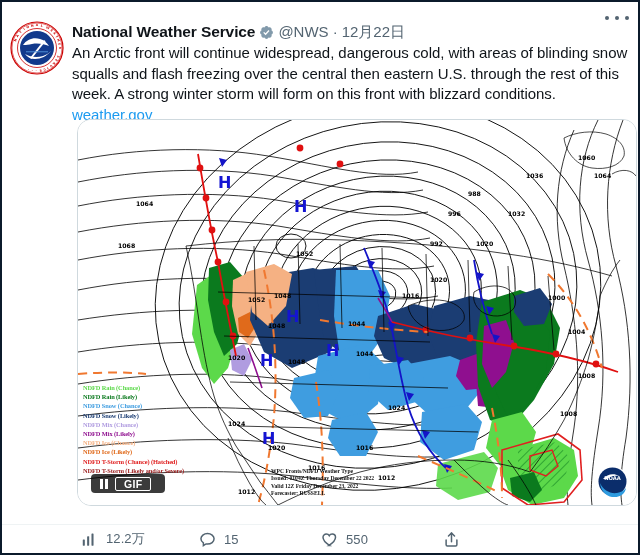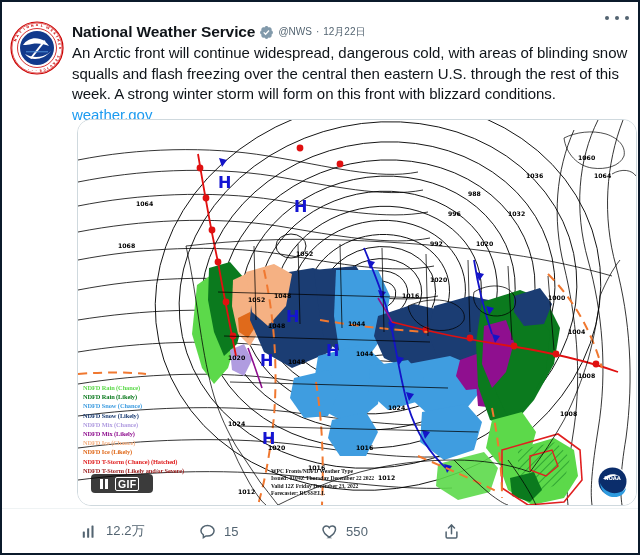"@NWS" .handle-date { font-size: 10px -> 15px }
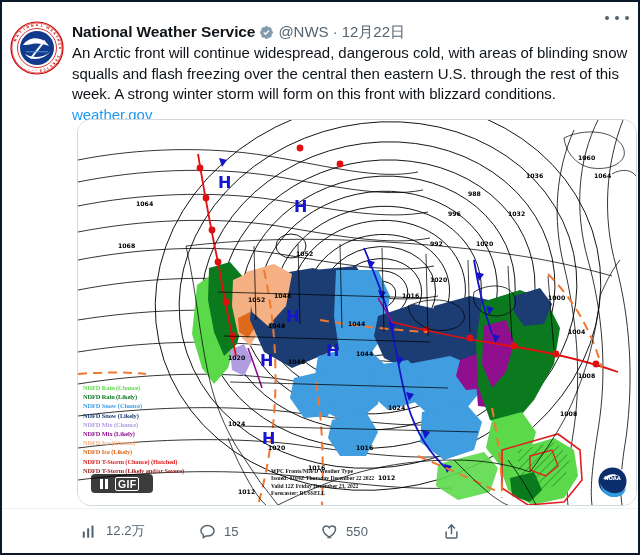"GIF" .gif-badge .gif-label { padding: 0 2px -> 0 8px }
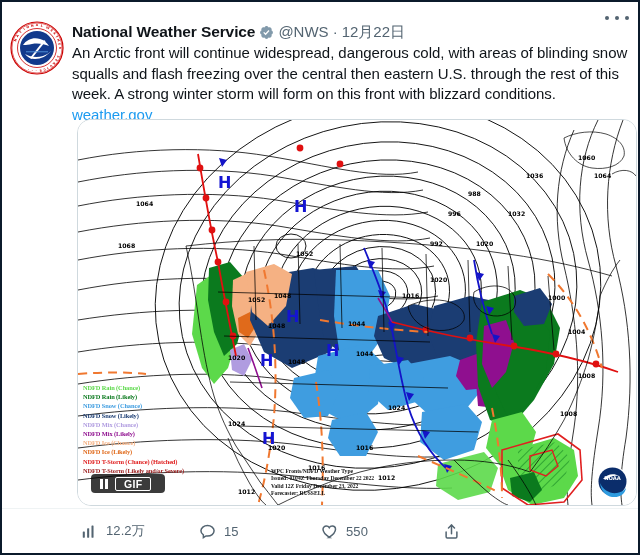"12.2万" .actions { height: 45px -> 29px }
